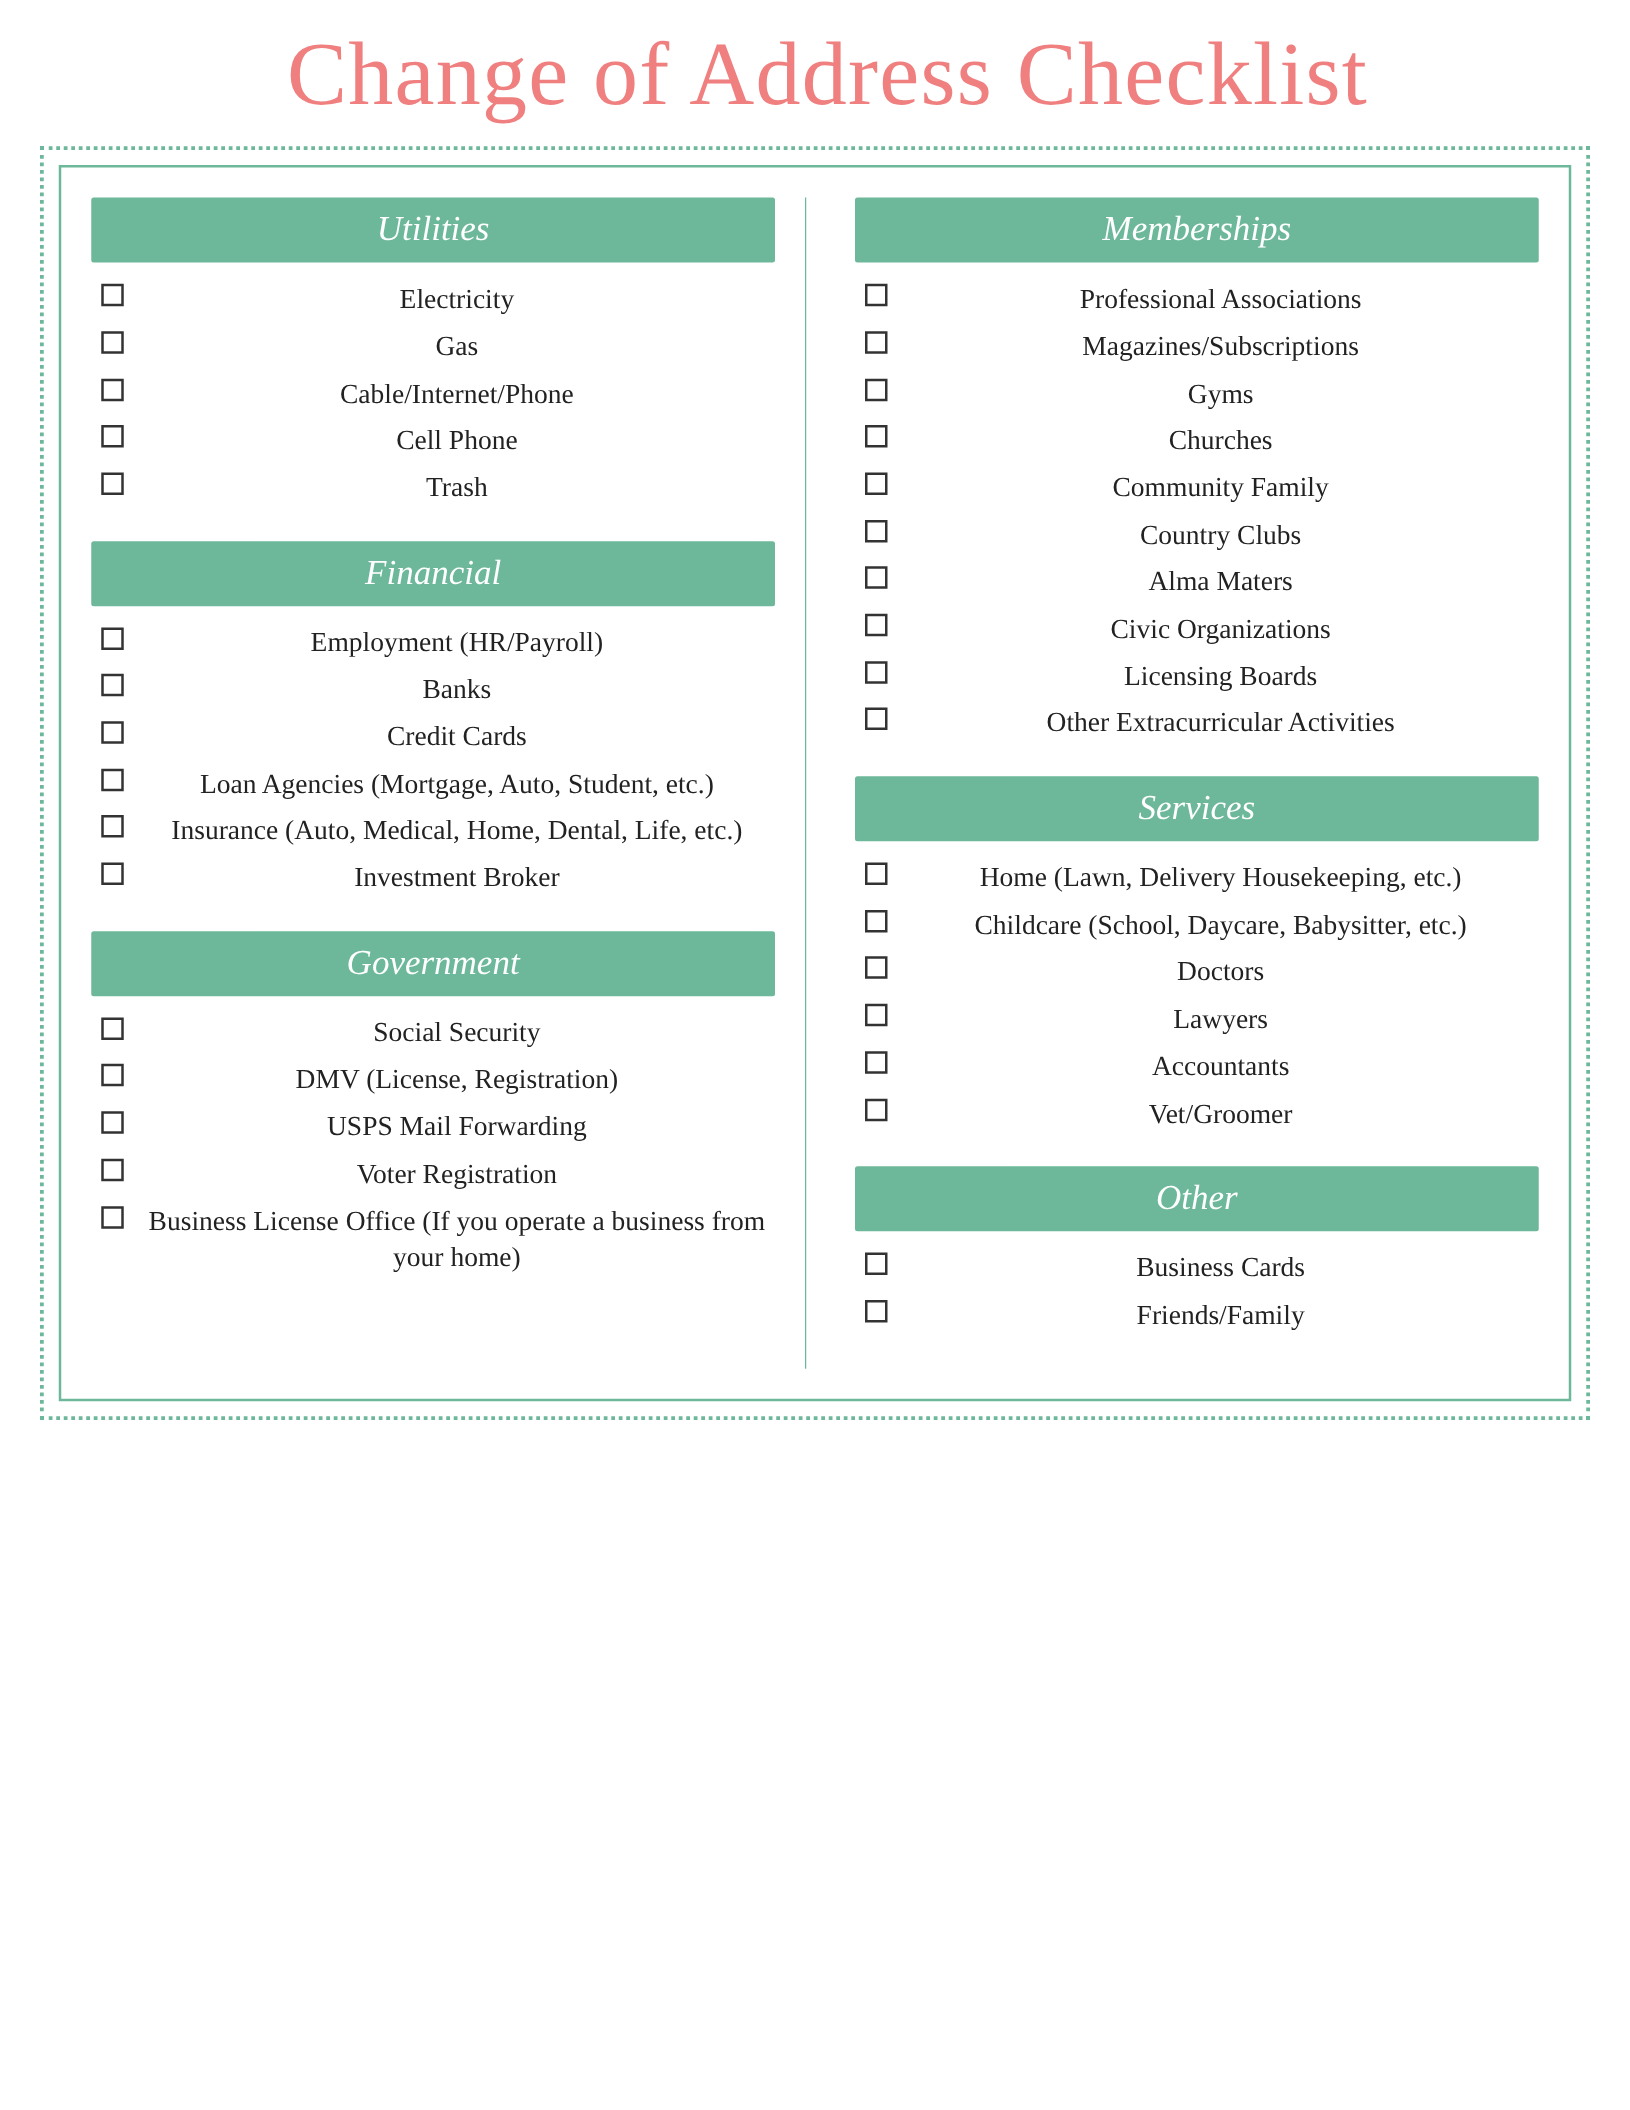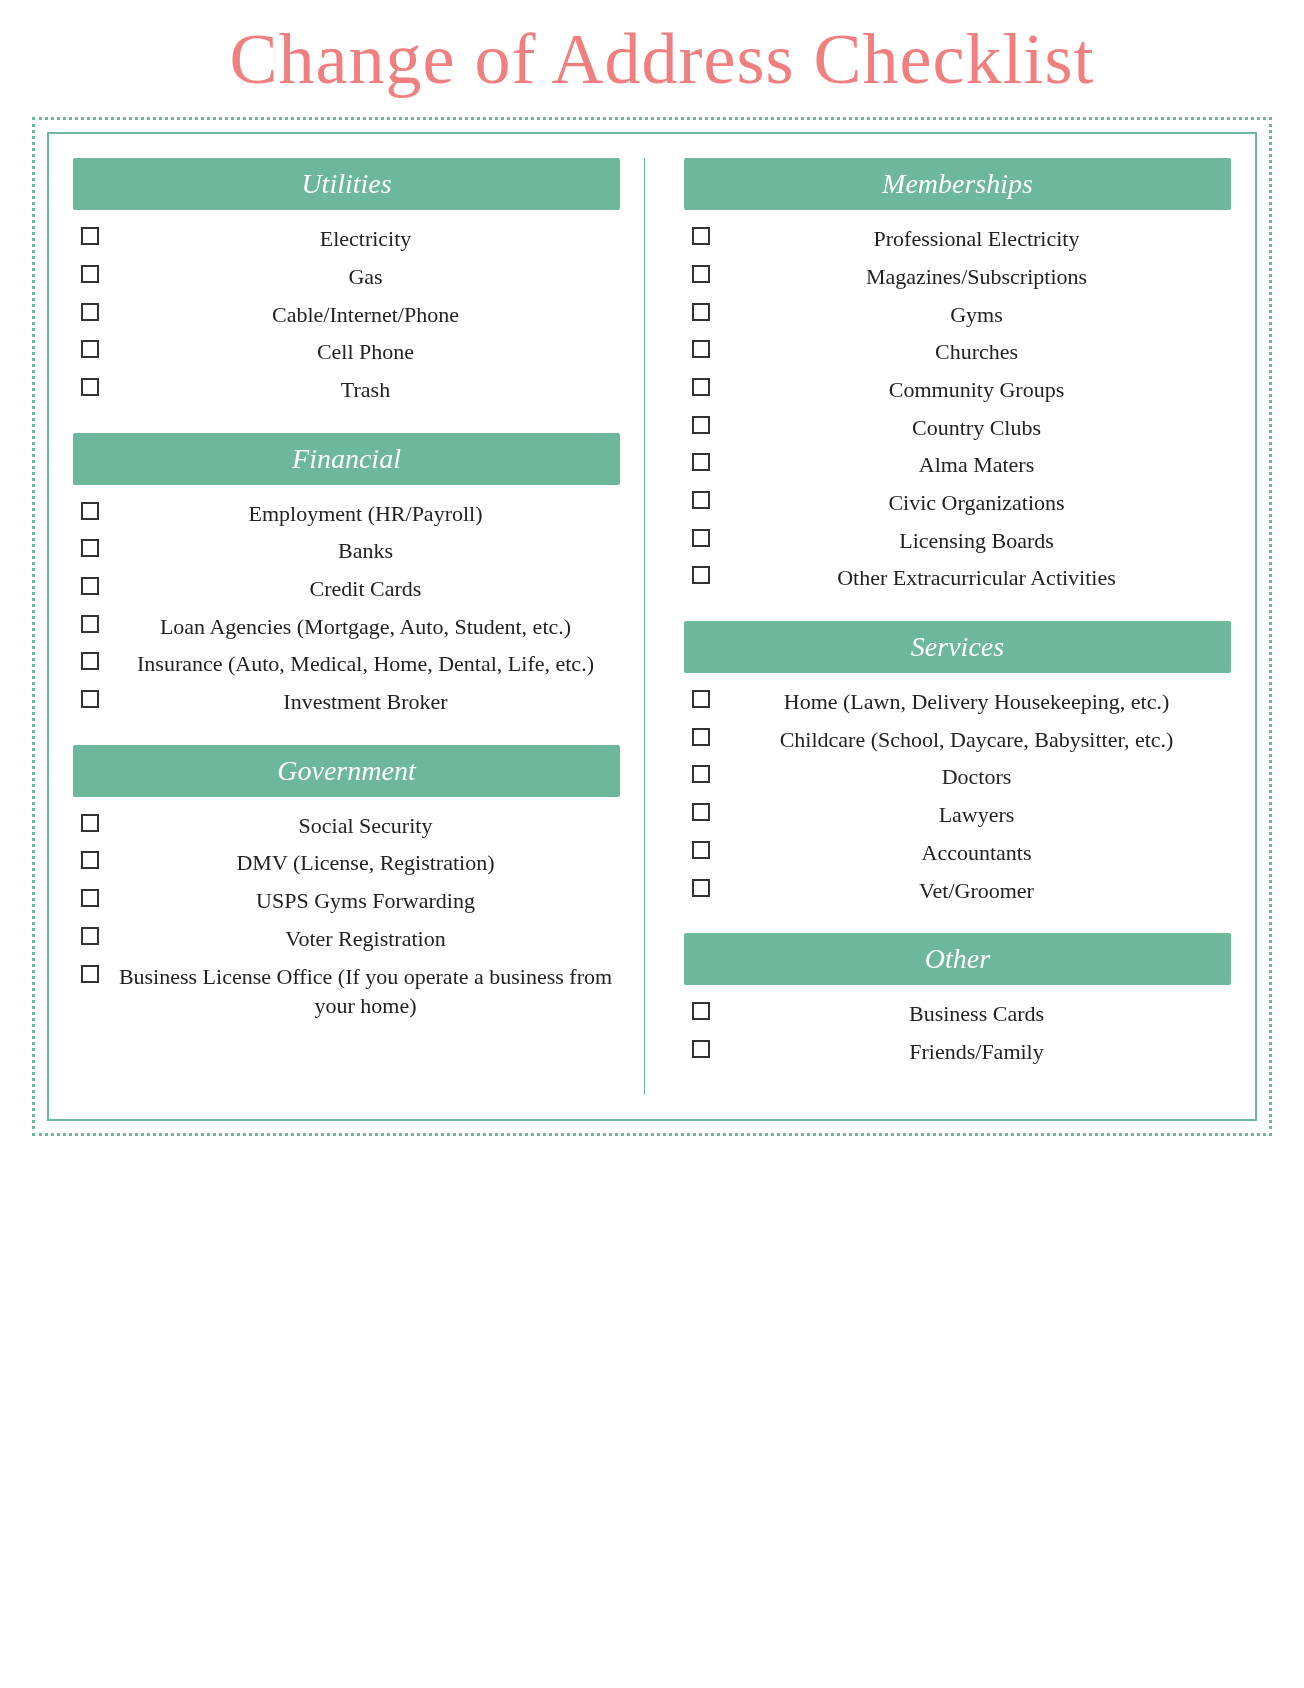"Professional Electricity" span.item-text { text: Electricity -> Associations }
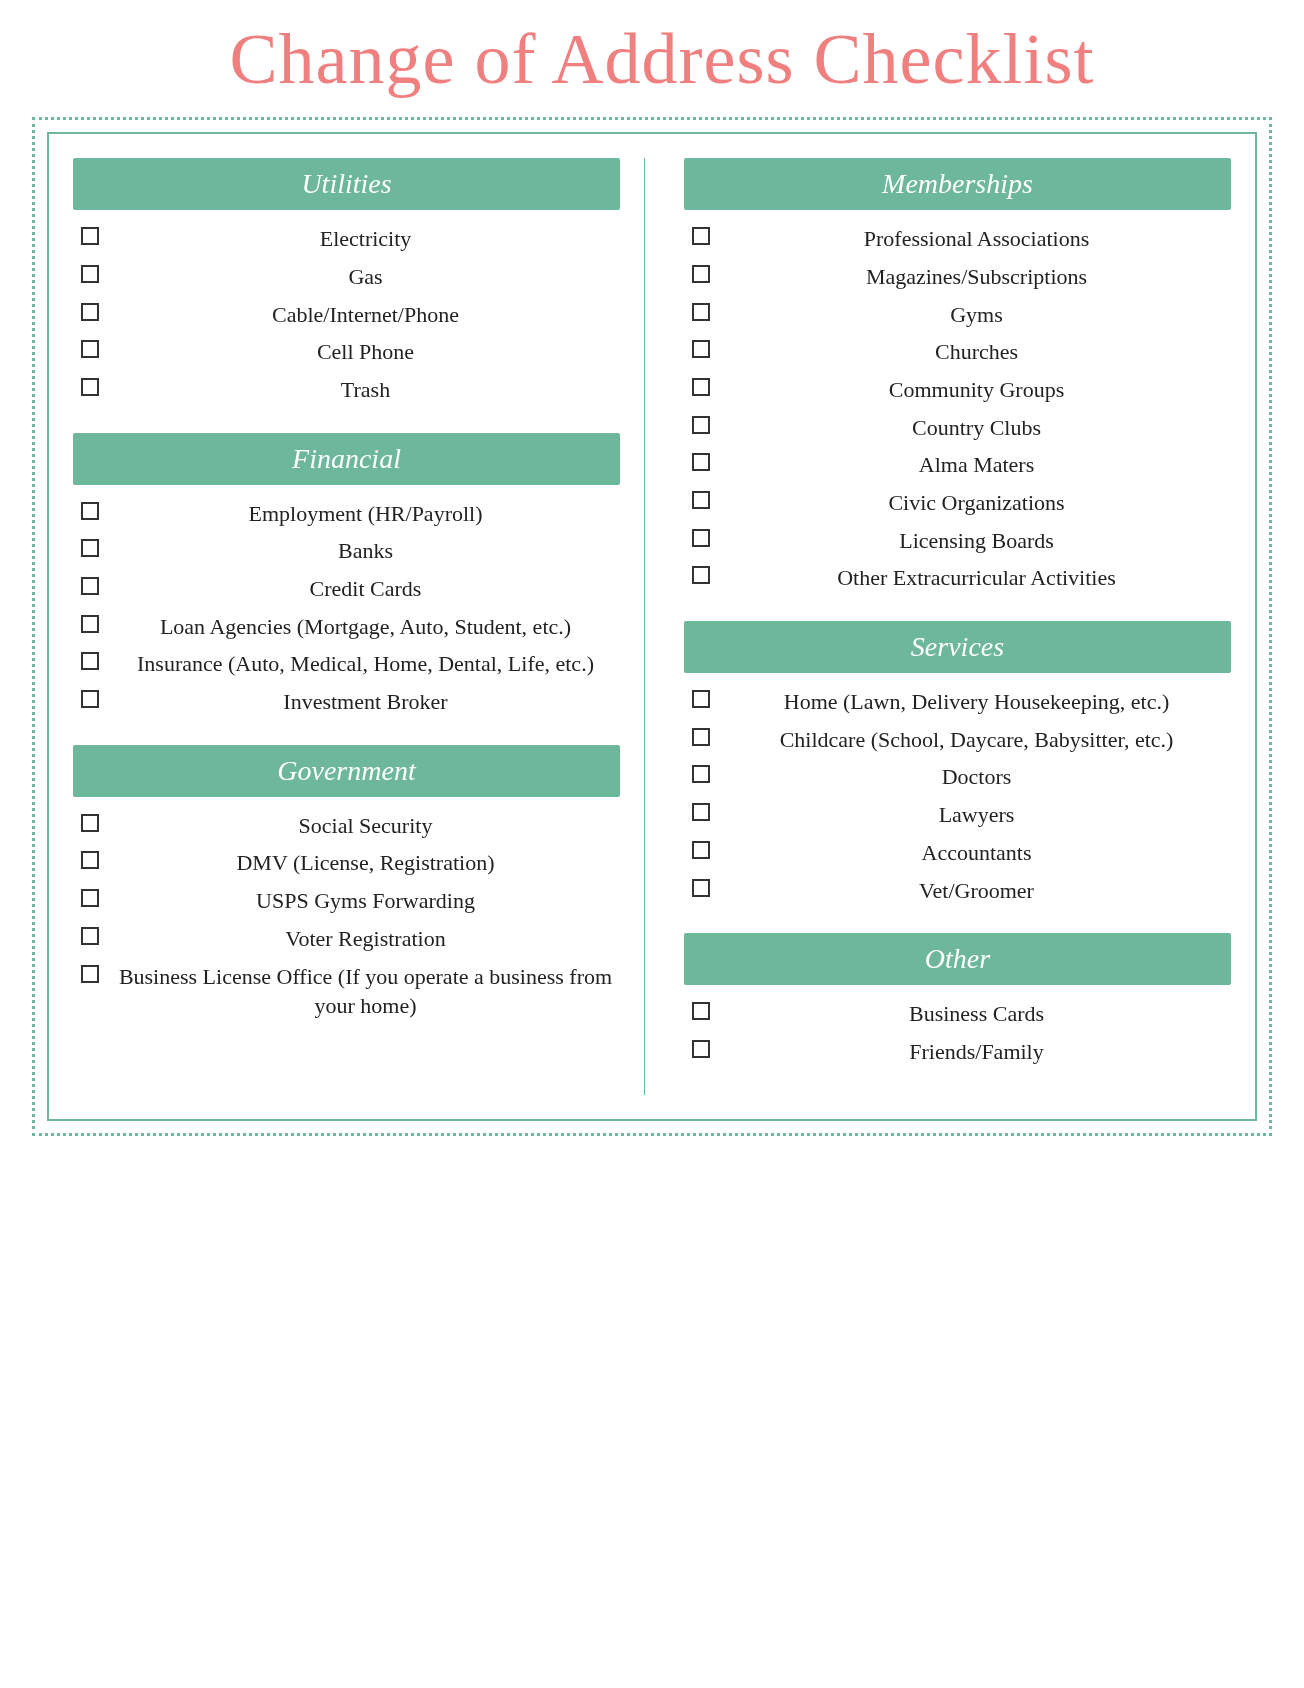"Community Groups" span.item-text { text: Groups -> Family }
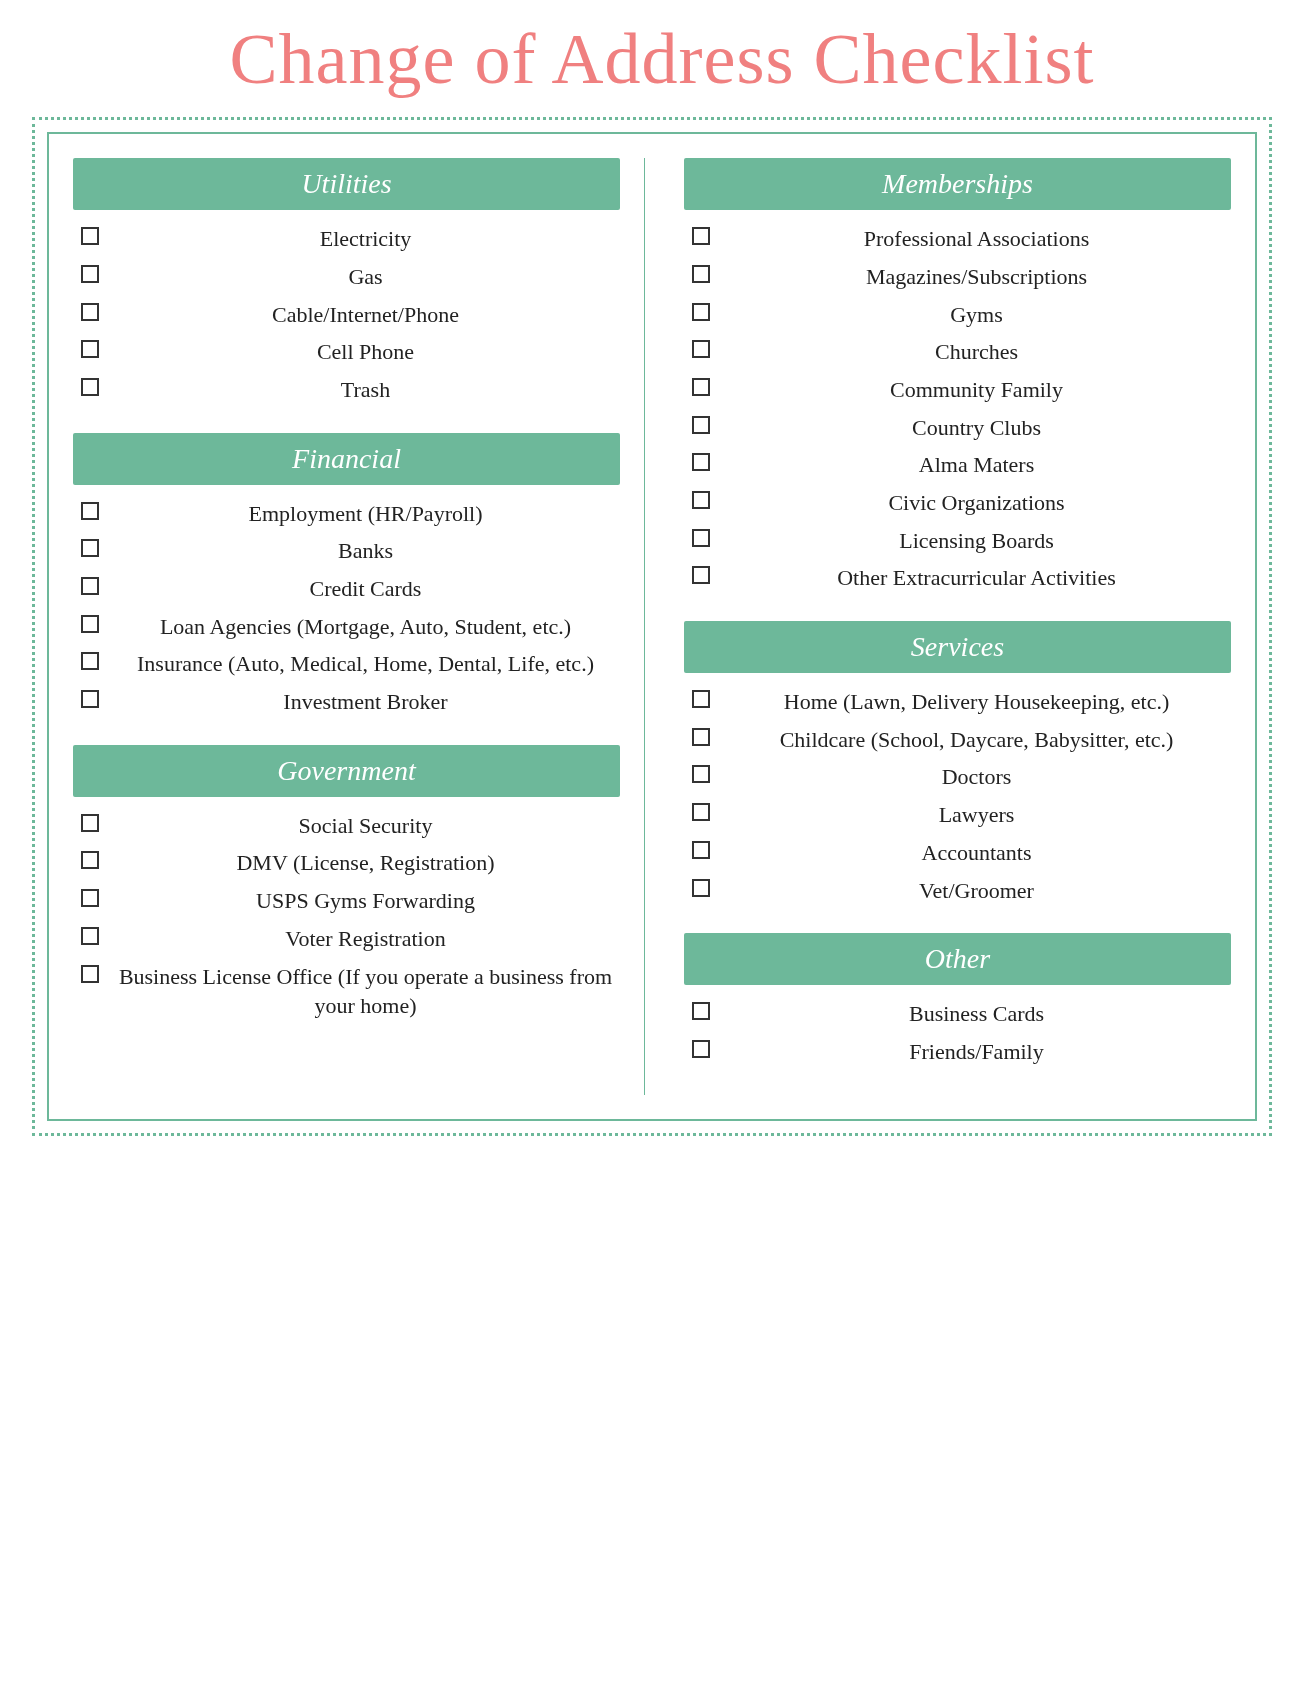"USPS Gyms Forwarding" span.item-text { text: Gyms -> Mail }
